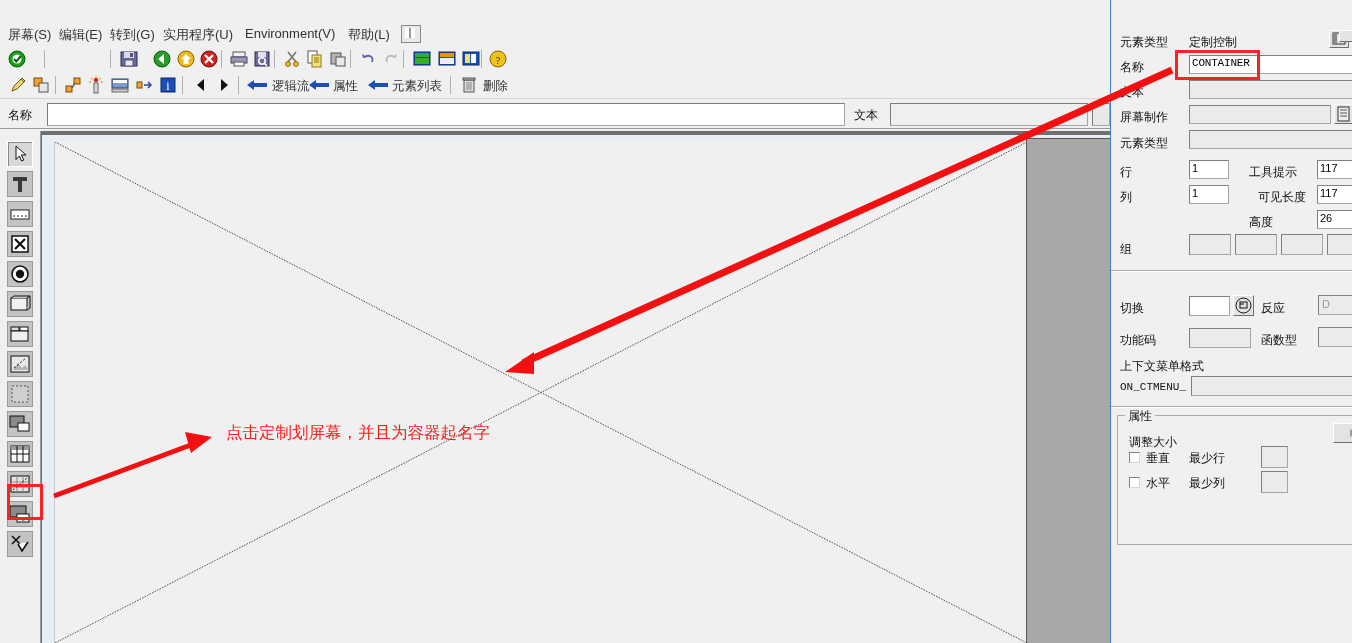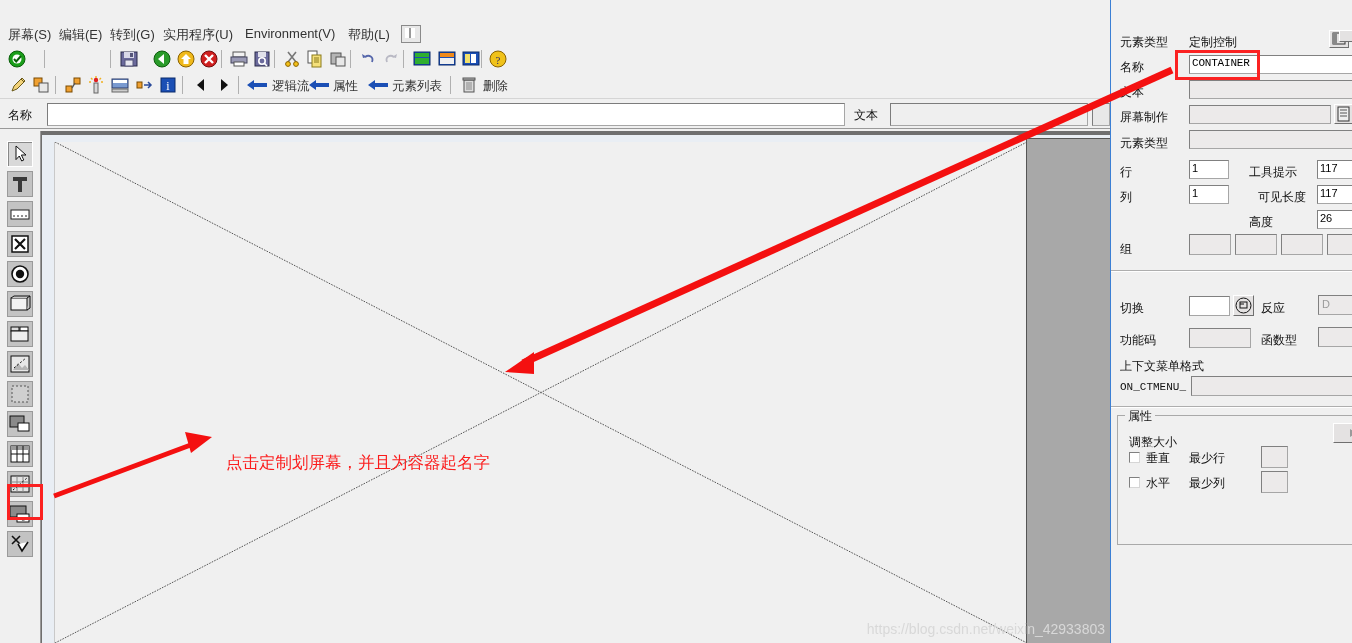"点击定制划屏幕，并且为容器起名字" span.redtext { top: 452px -> 422px }
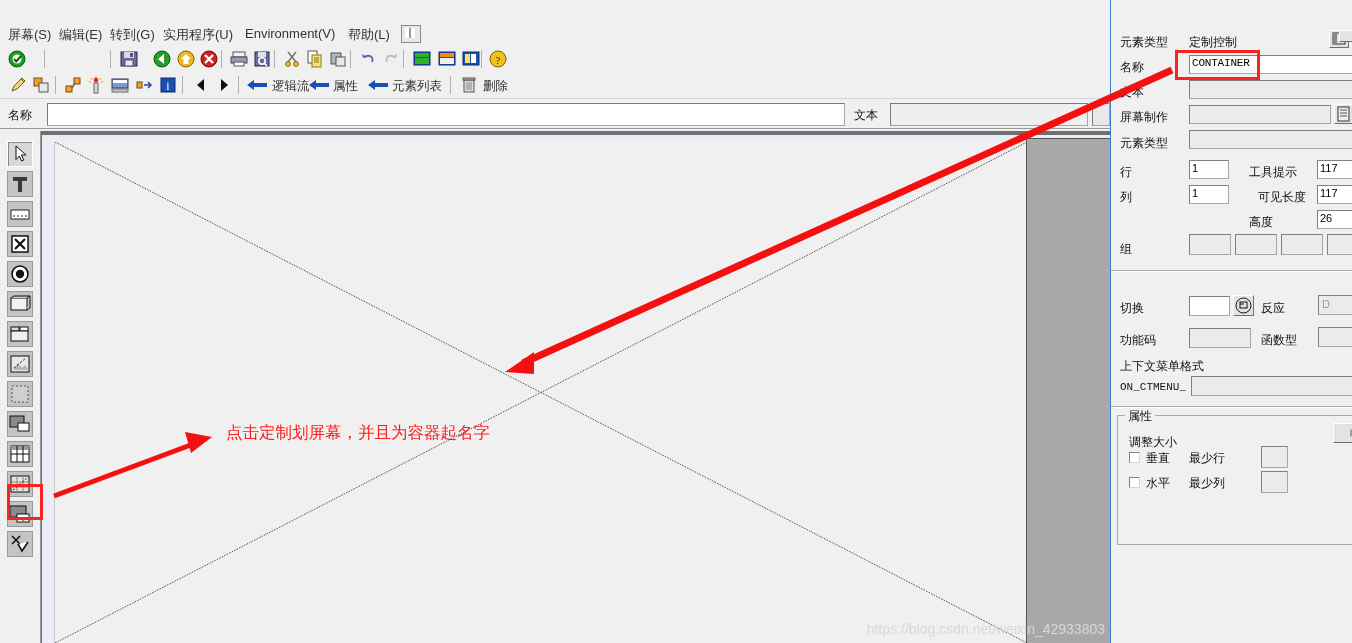"https://blog.csdn.net/weixin_42933803" span.wm { html: <span>https://blog.csdn.net/weixin_42933803</span> -> none }
